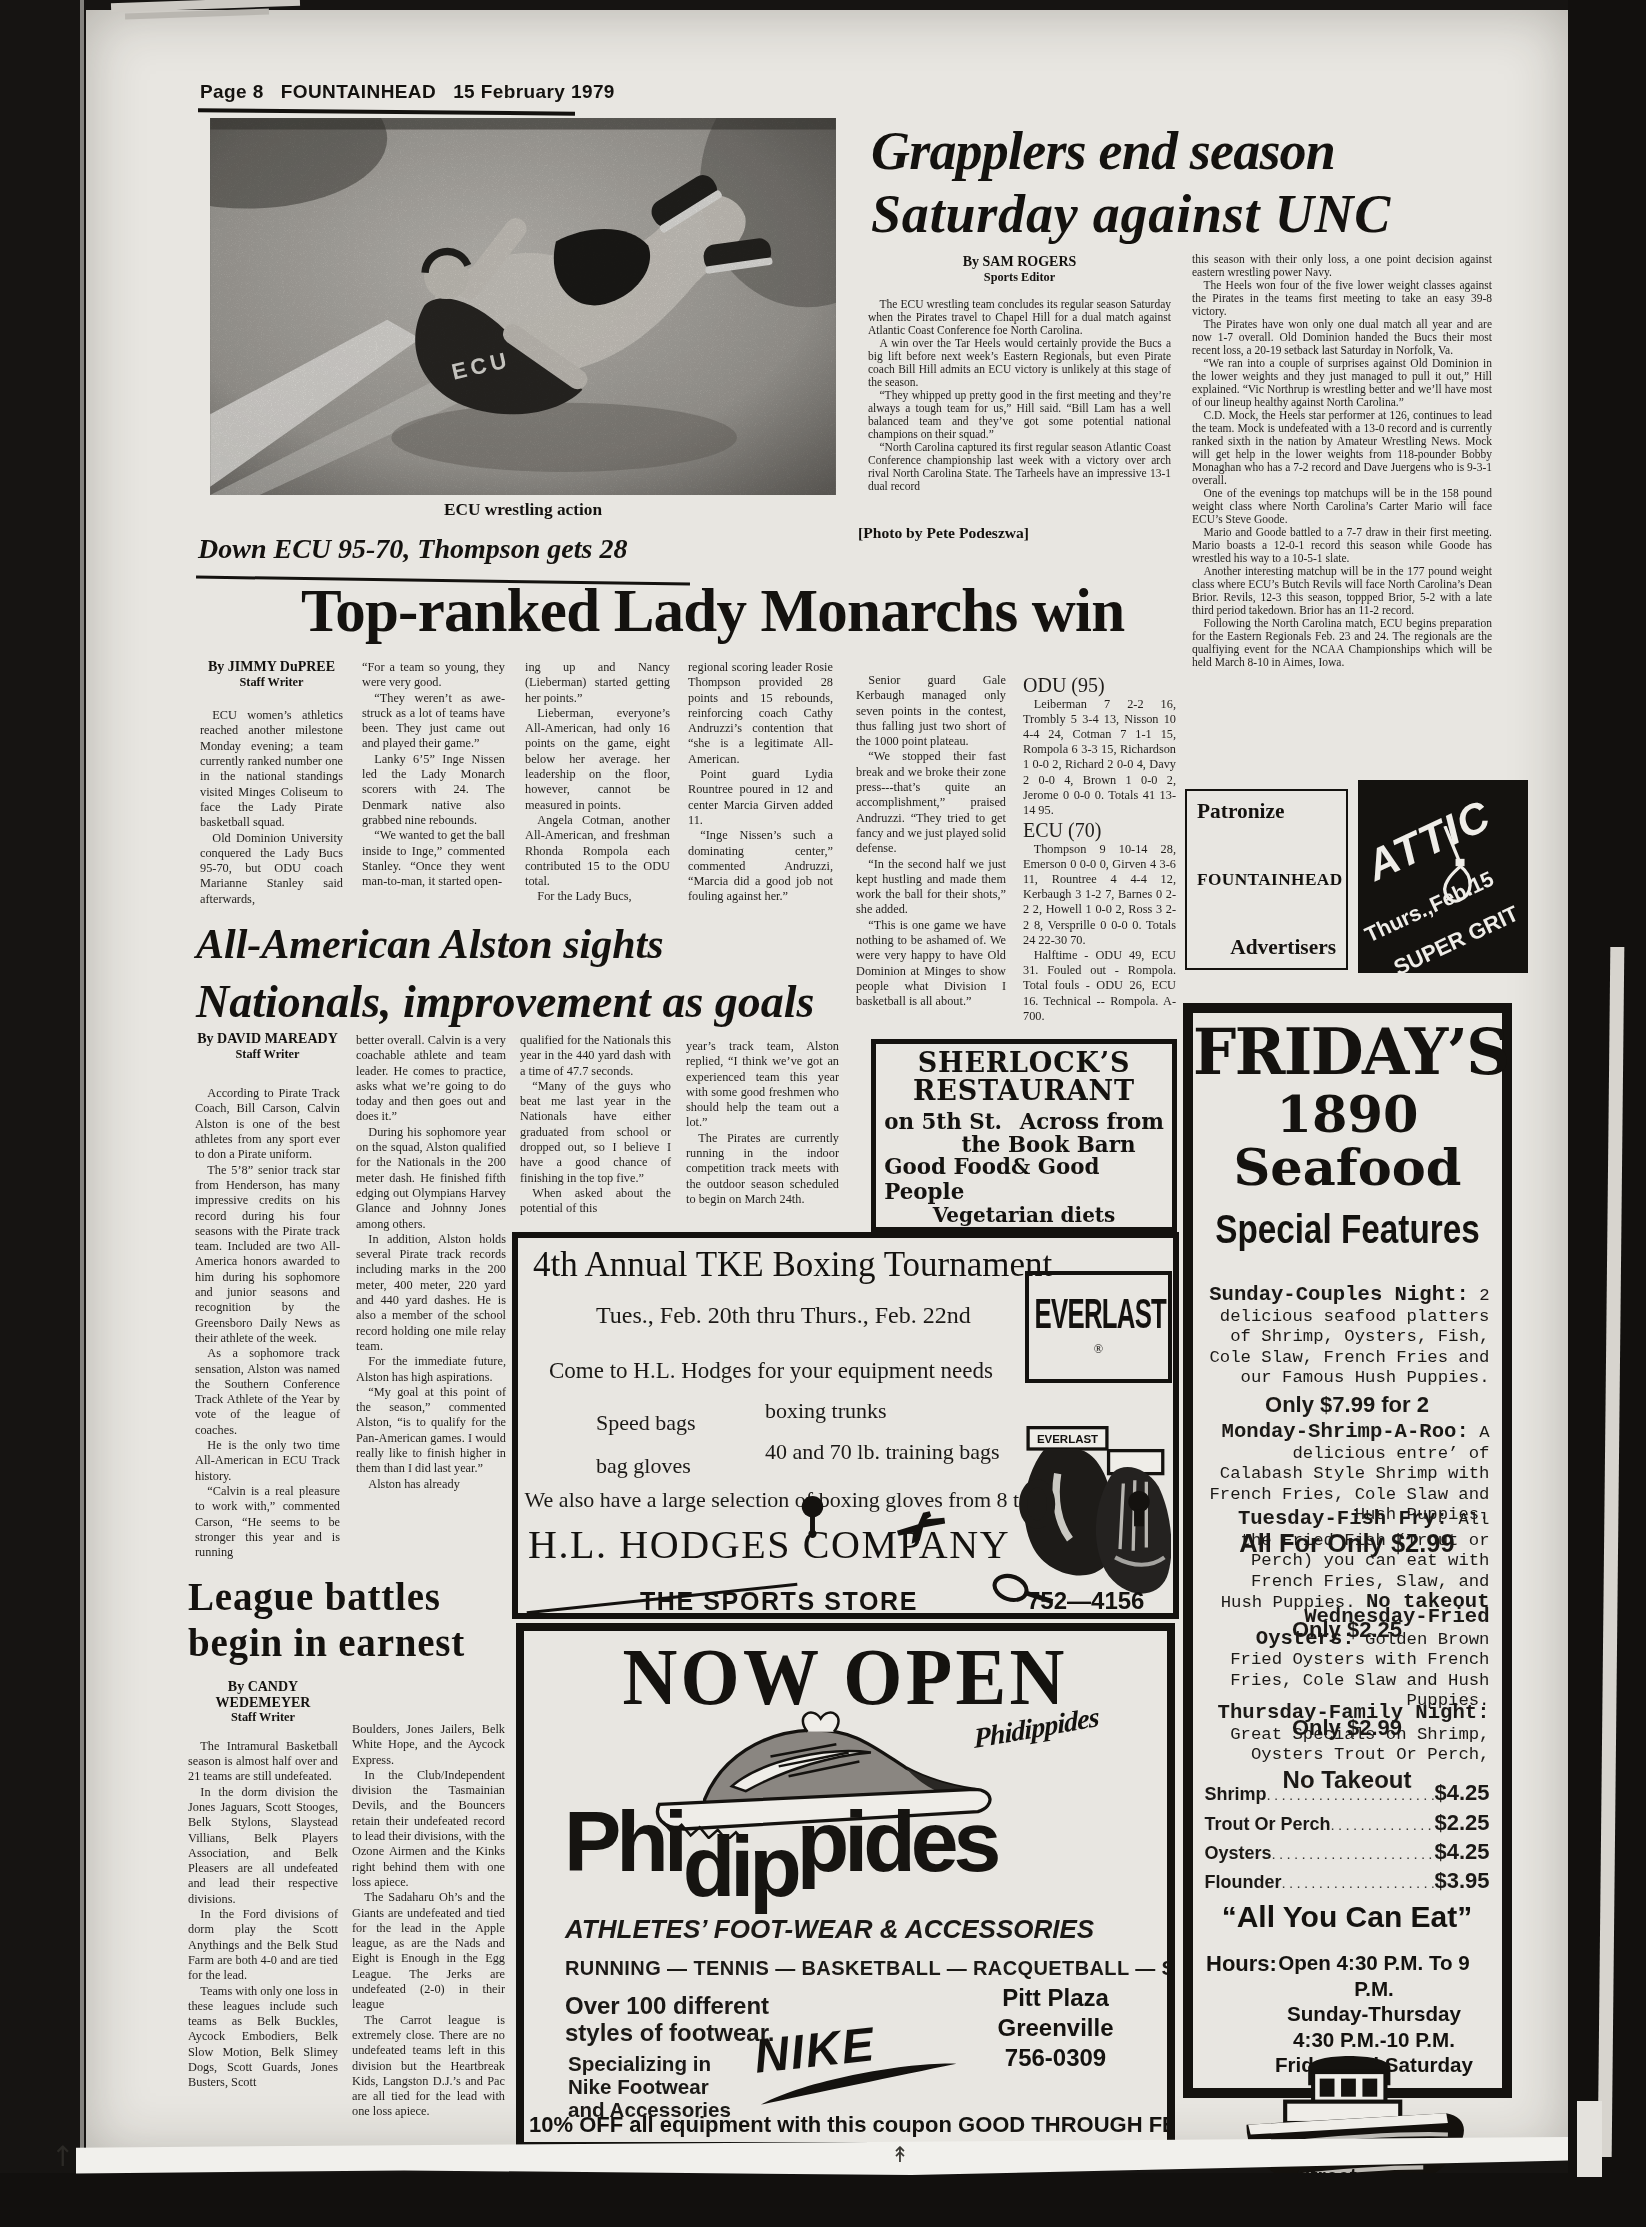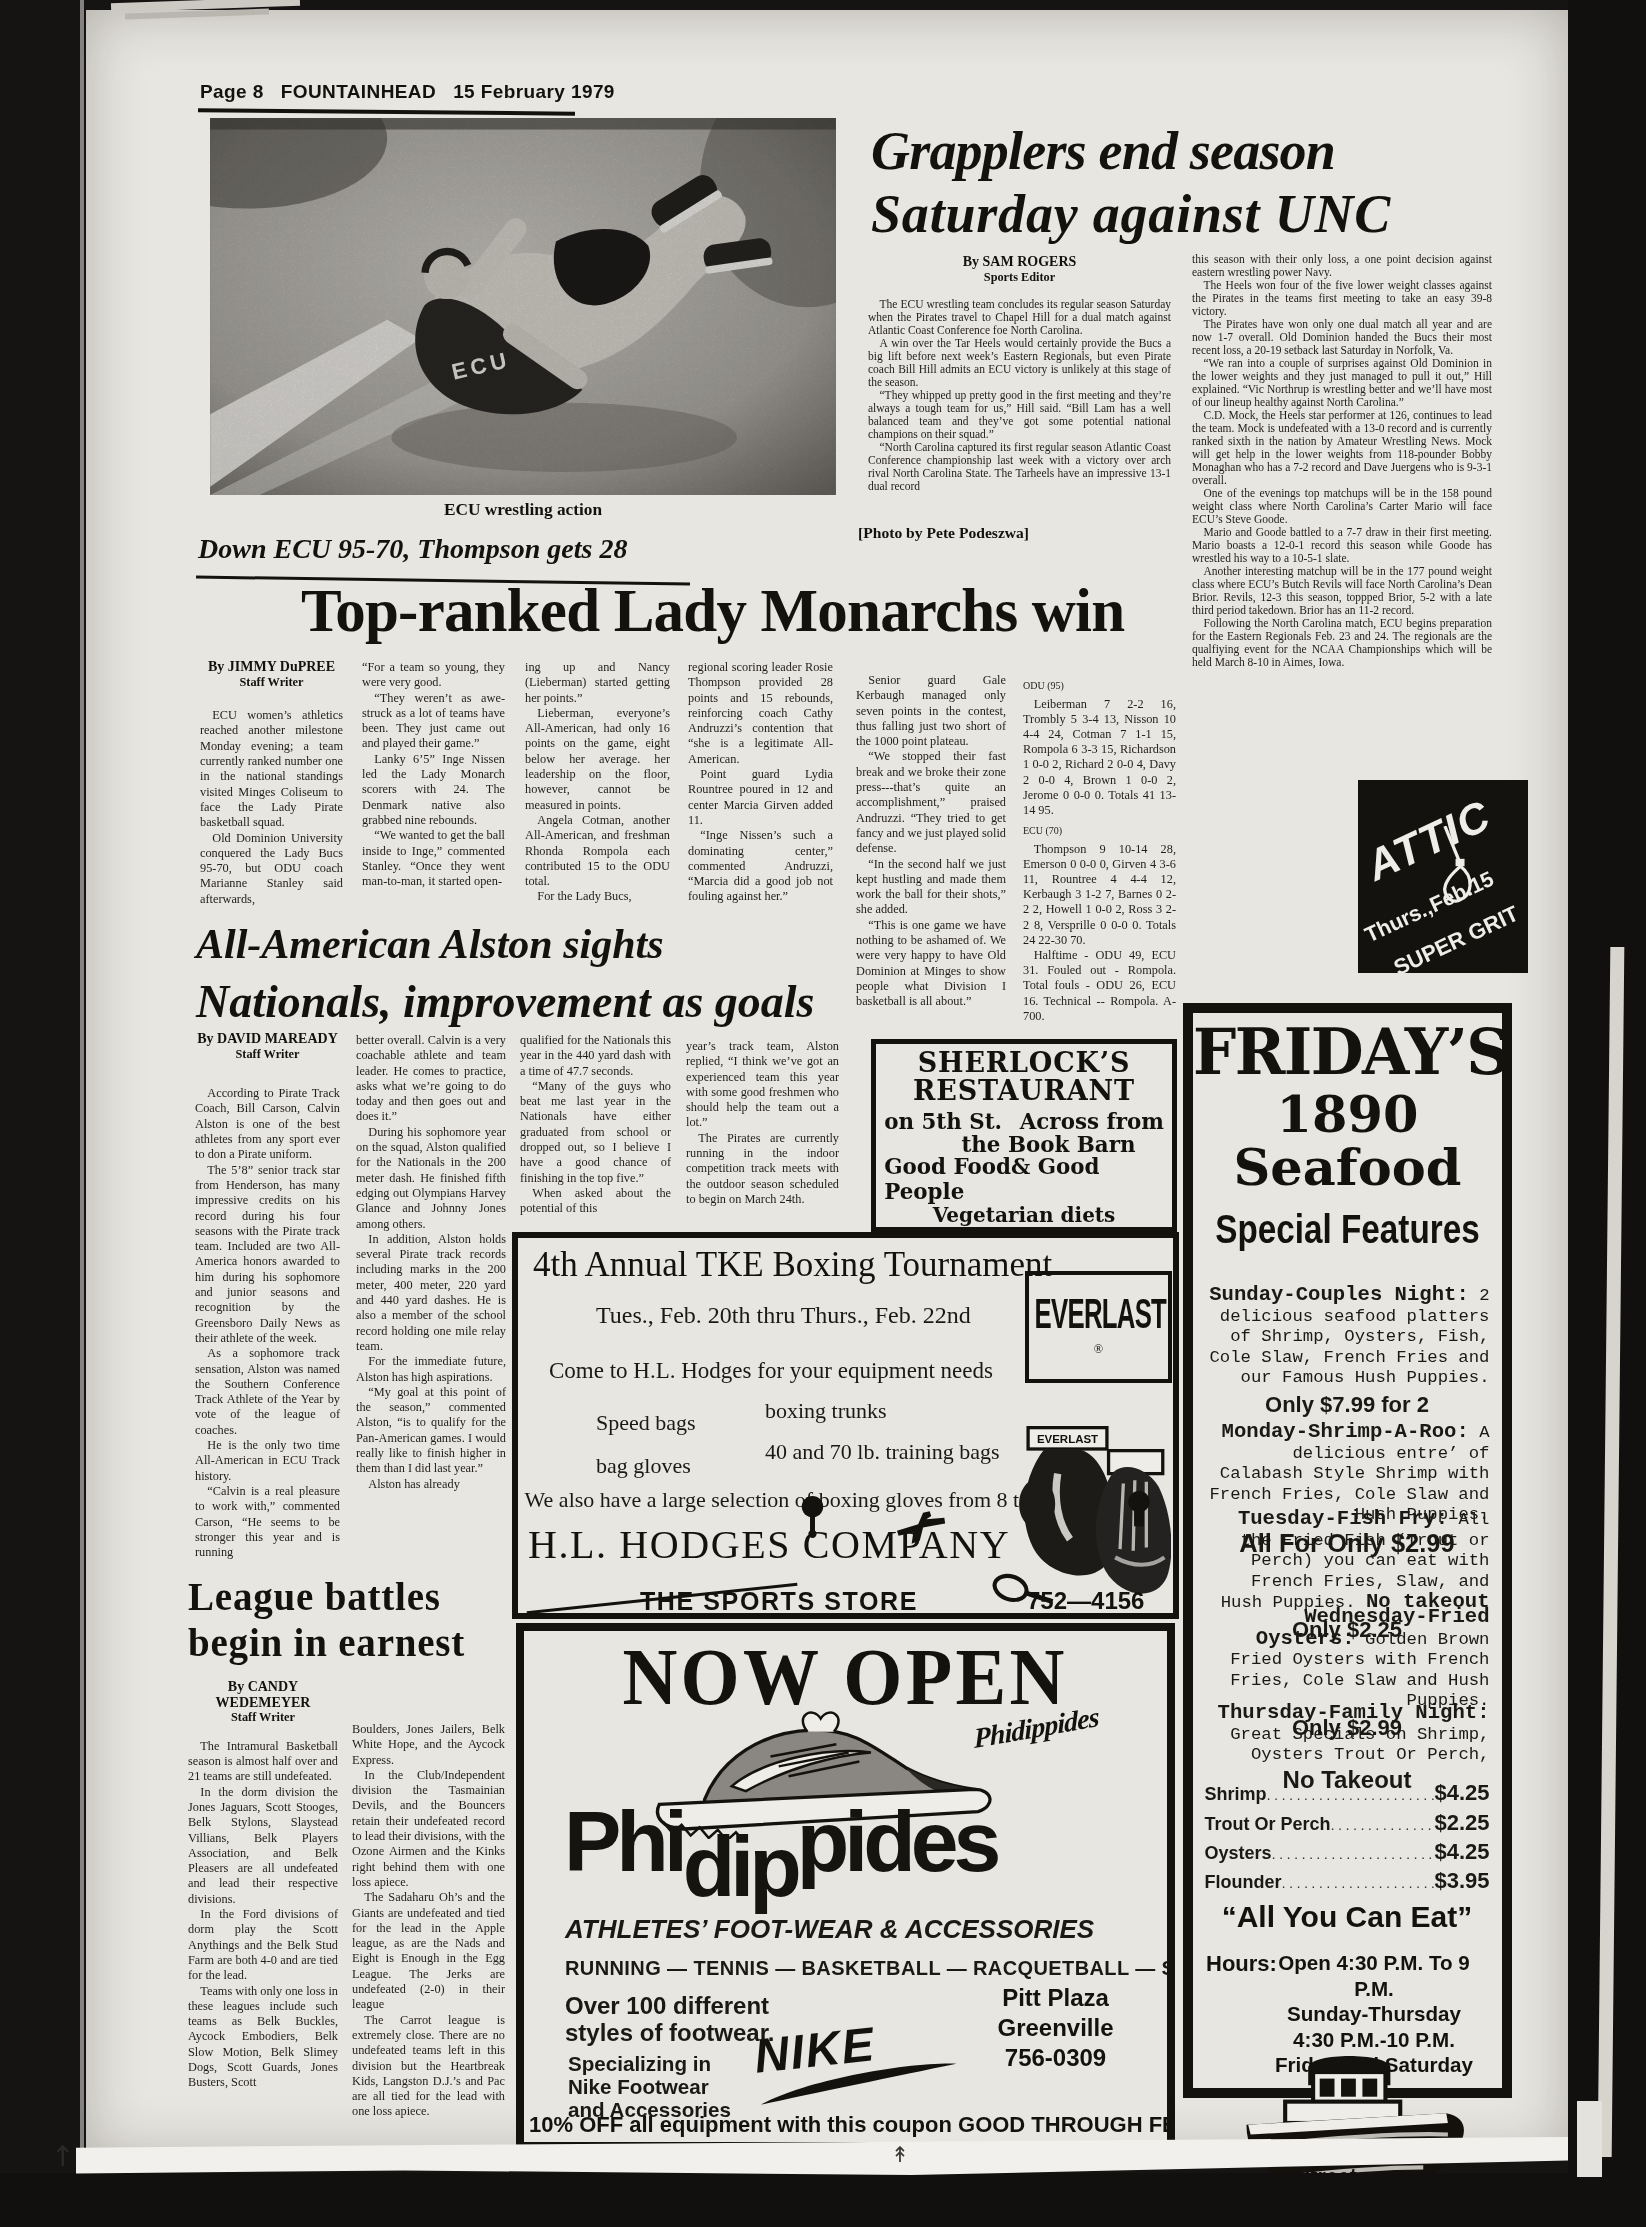"ODU (95)" .bs .team { font-size: 10px -> 20px }
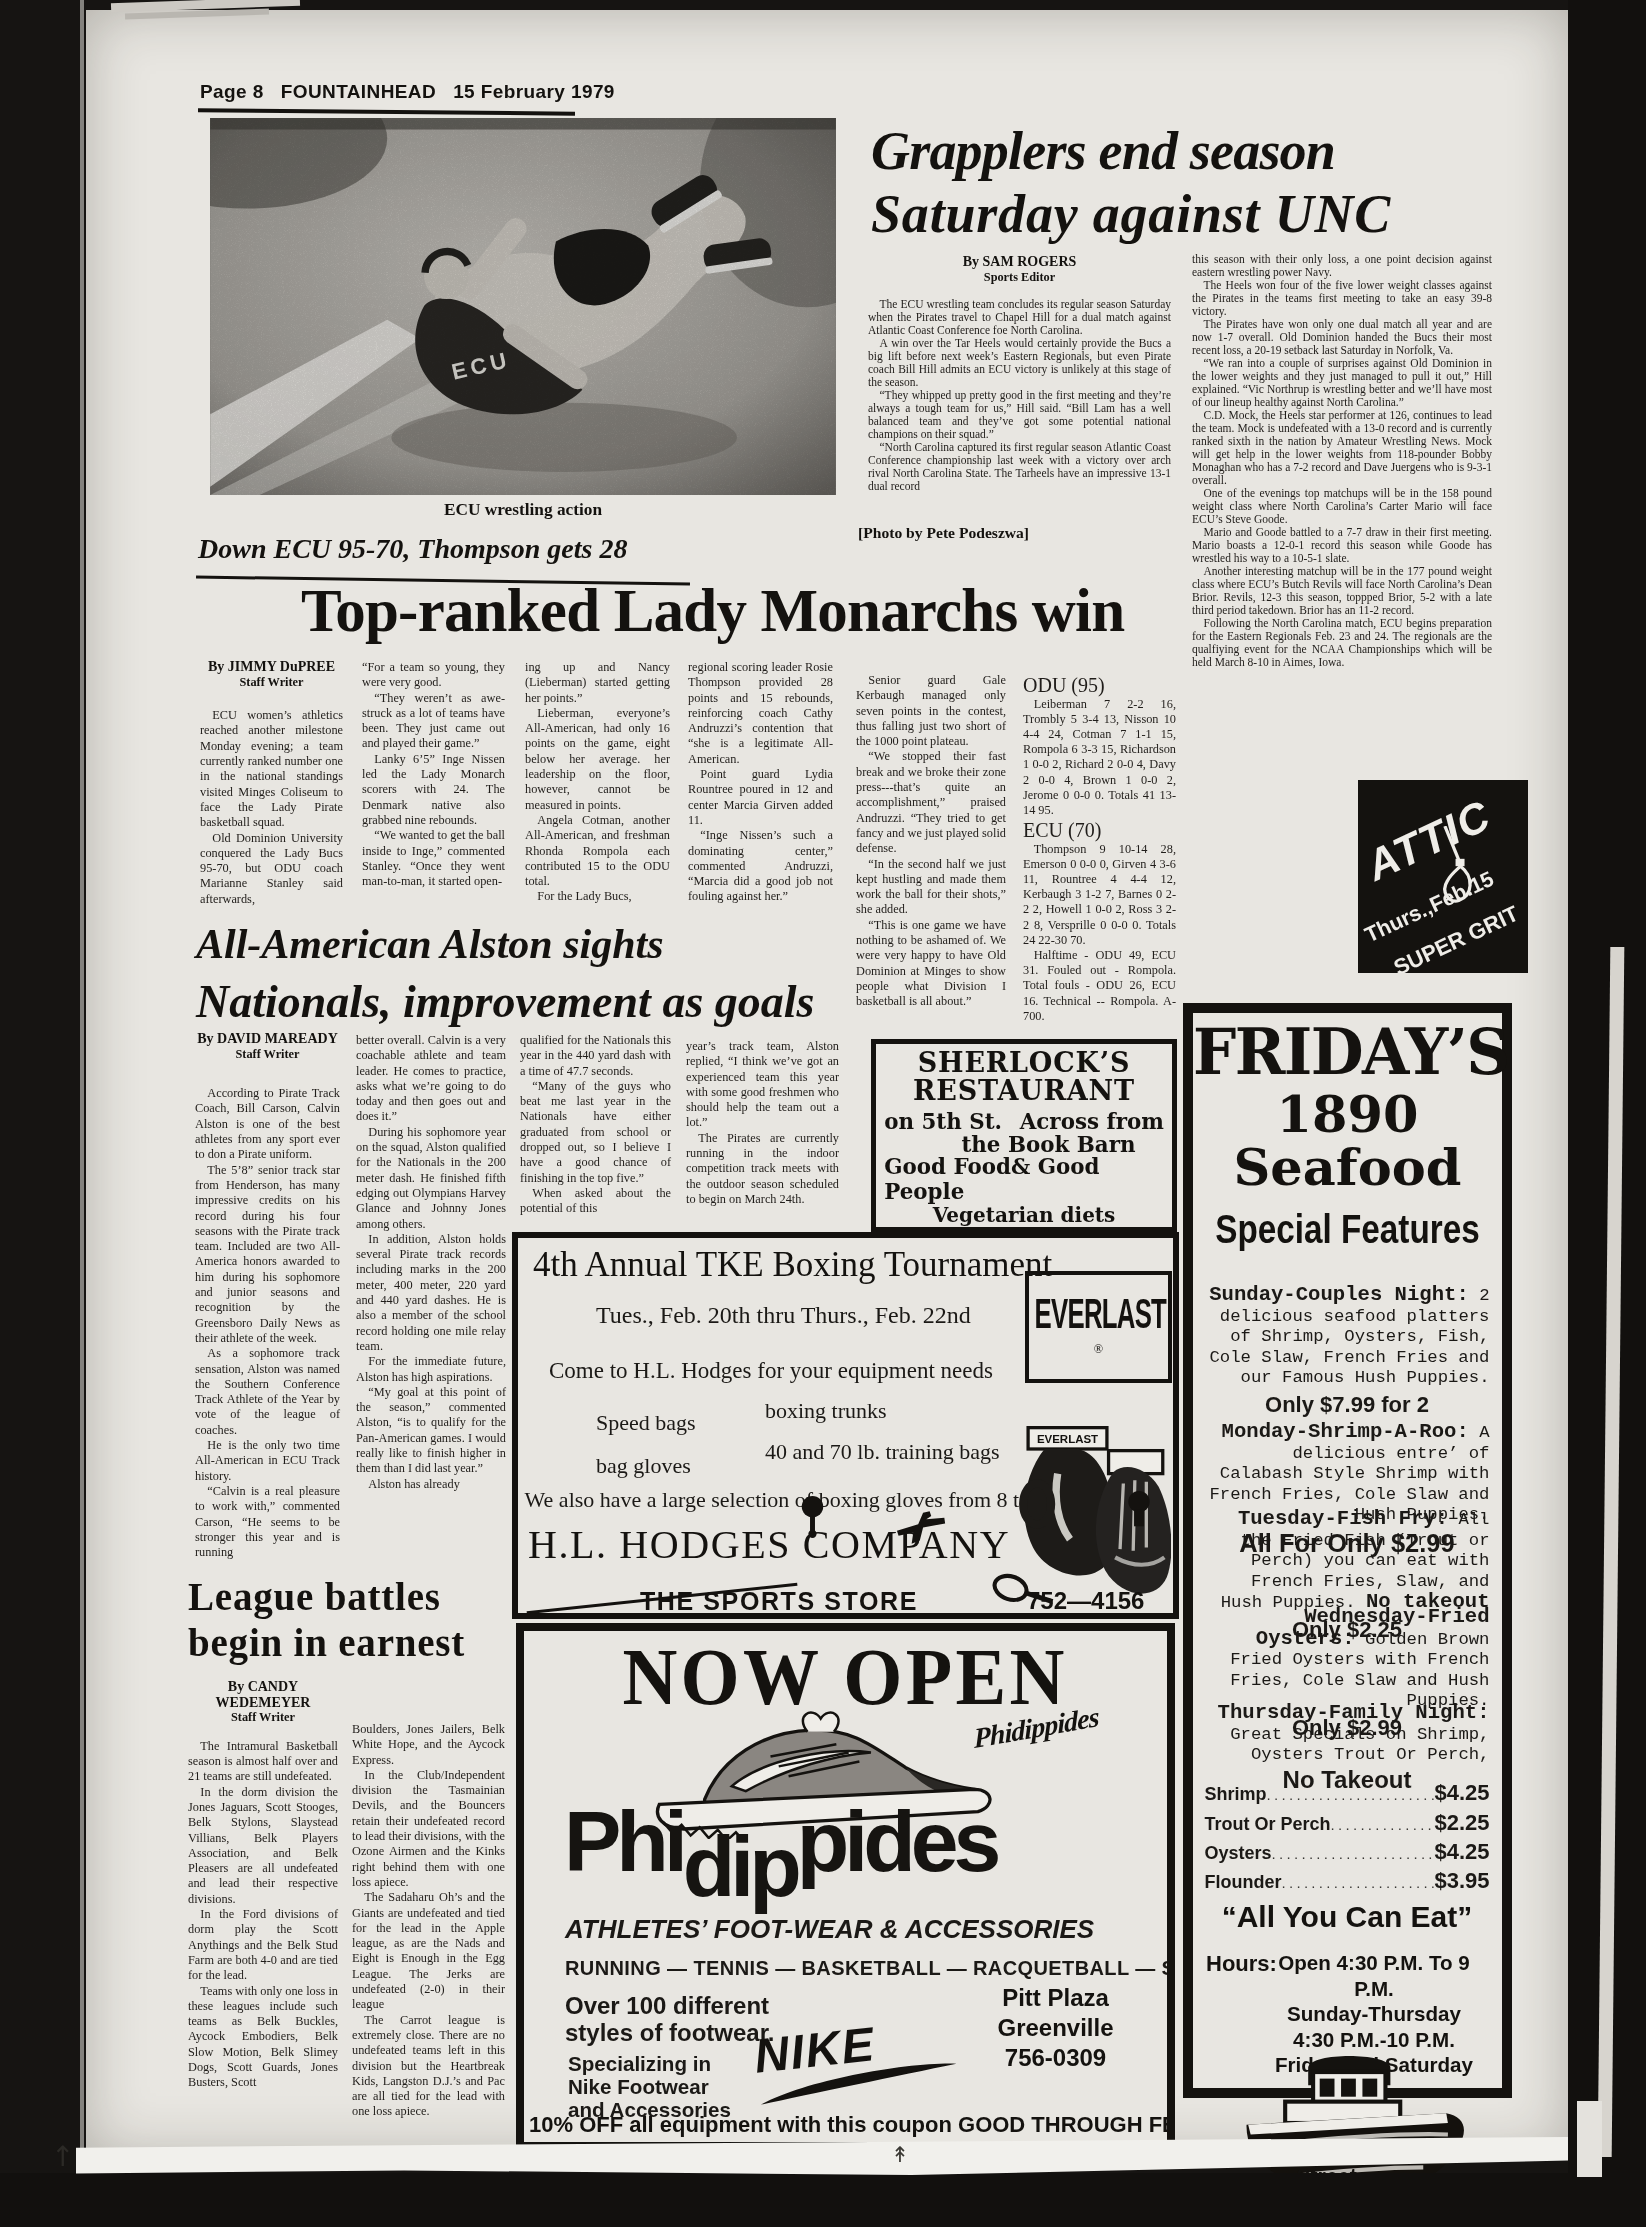"Patronize" div.adbox { html: none -> <div> <div>Patronize</div> <div>FOUNTAINHEAD</div> <div>Advertisers</div> </div> }
